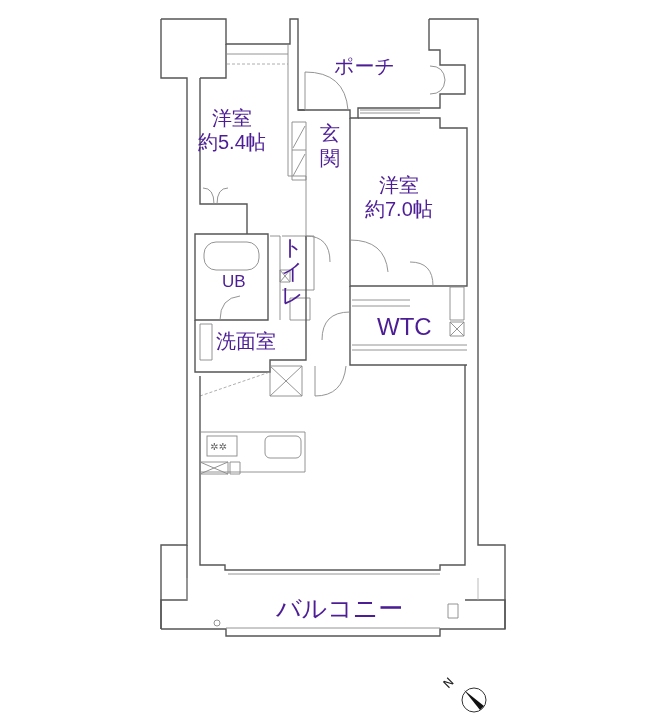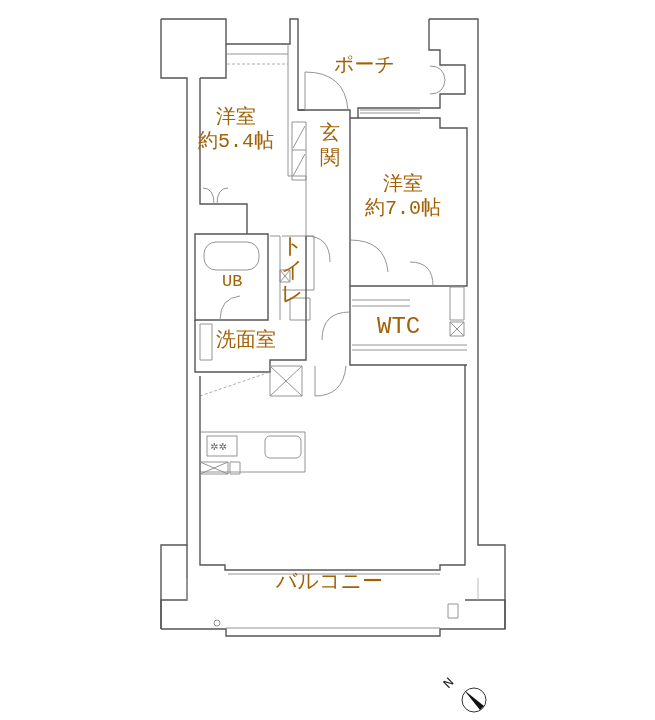"ポーチ" .lbl { color: #a16207 -> #4c1d95; font-family: Liberation Mono, monospace -> Liberation Sans, sans-serif }
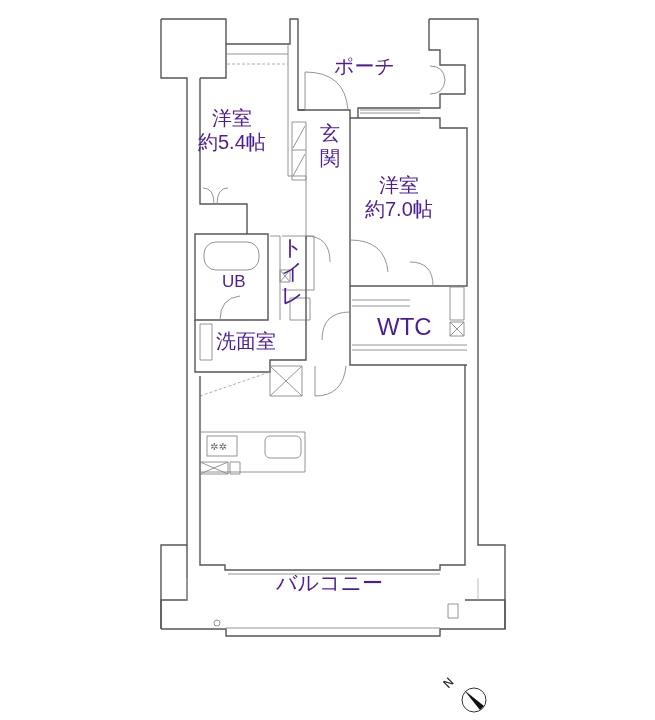"バルコニー" div.lbl { font-size: 21px -> 25px; top: 570px -> 593px }
